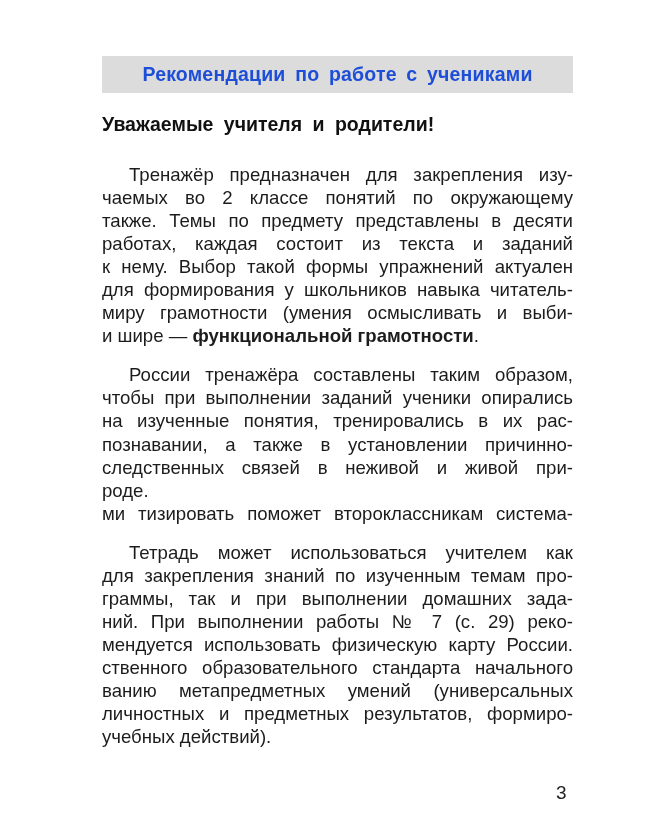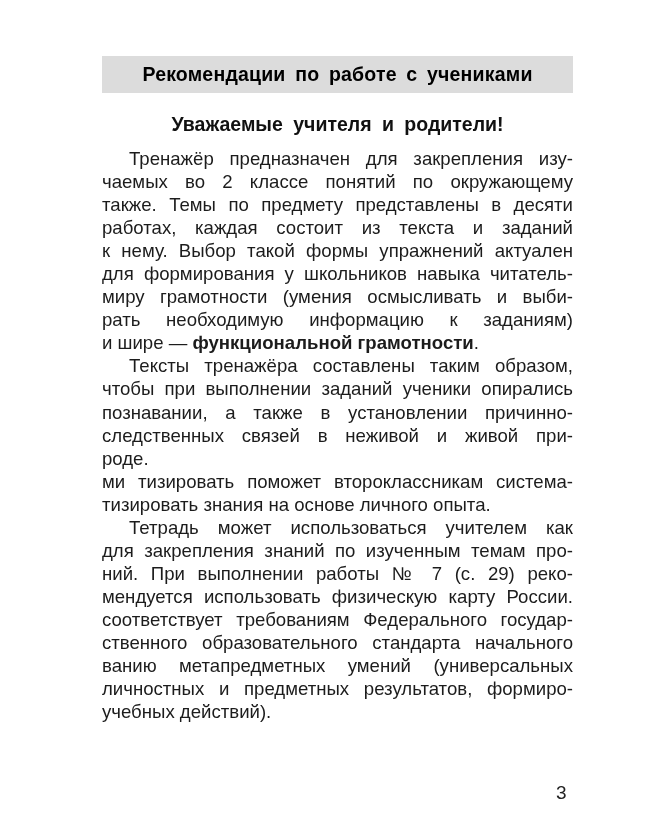"Рекомендации по работе с учениками" .header-bar span { color: #000000 -> #1d4ed8 }
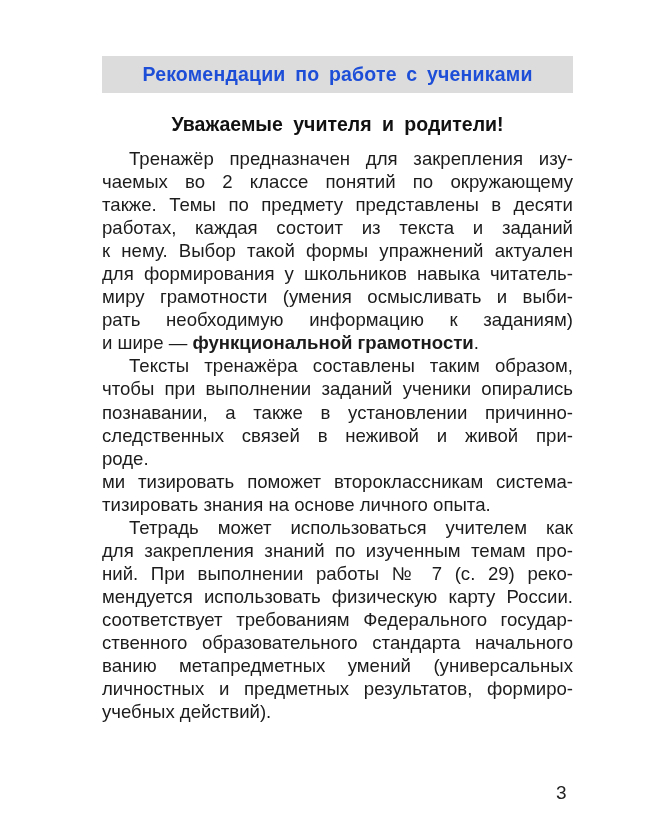"Уважаемые учителя и родители!" .subtitle { text-align: center -> none }
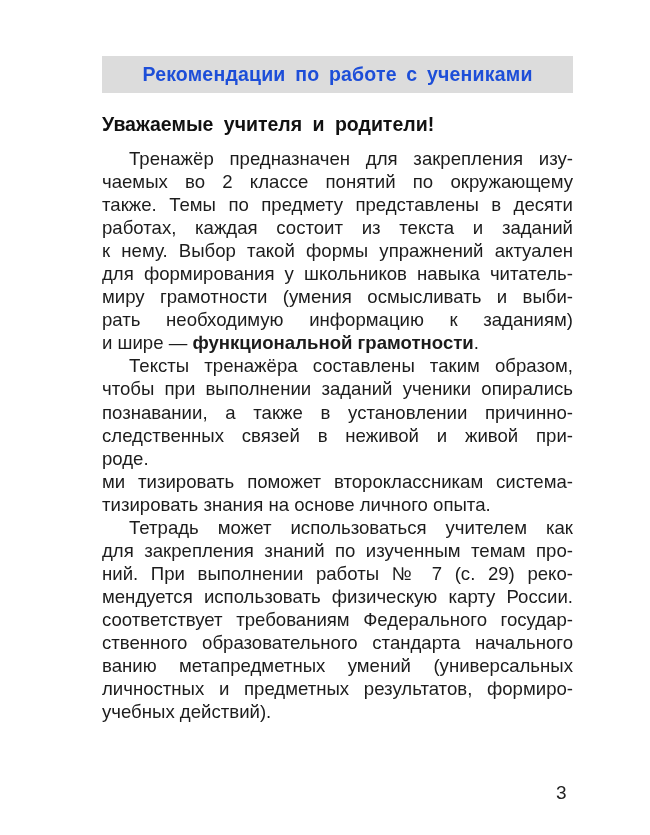"Тренажёр предназначен для закрепления" .line.indent { margin-top: none -> 16px }
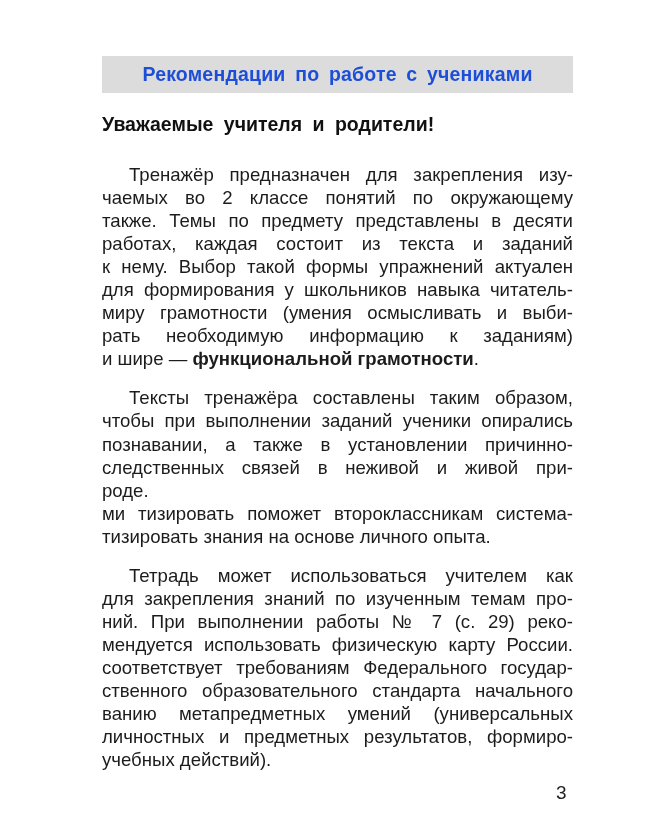"рать необходимую информацию к заданиям)" span.line { html: <span>рать необходимую информацию к заданиям)</span> -> none }
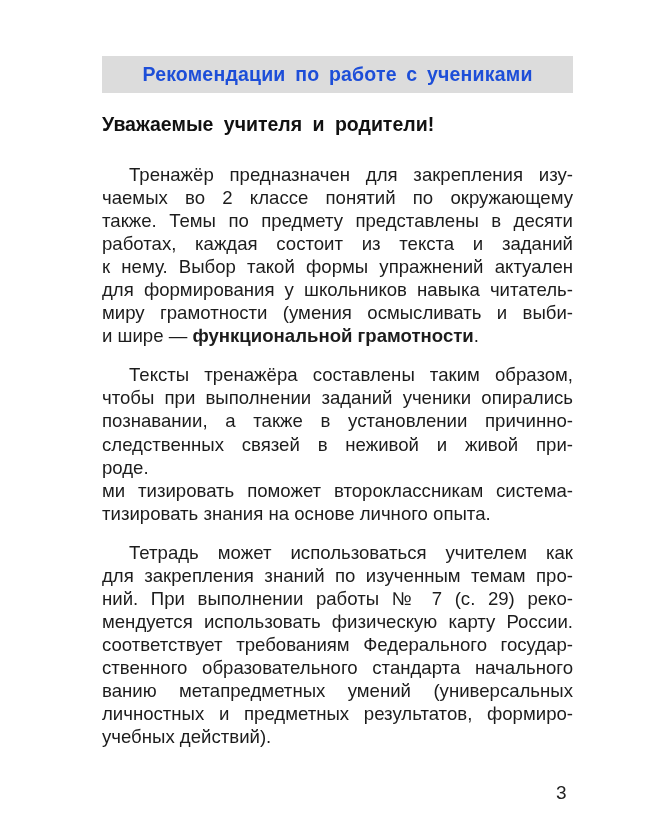"Тексты тренажёра составлены таким" span.line { text: Тексты -> России }
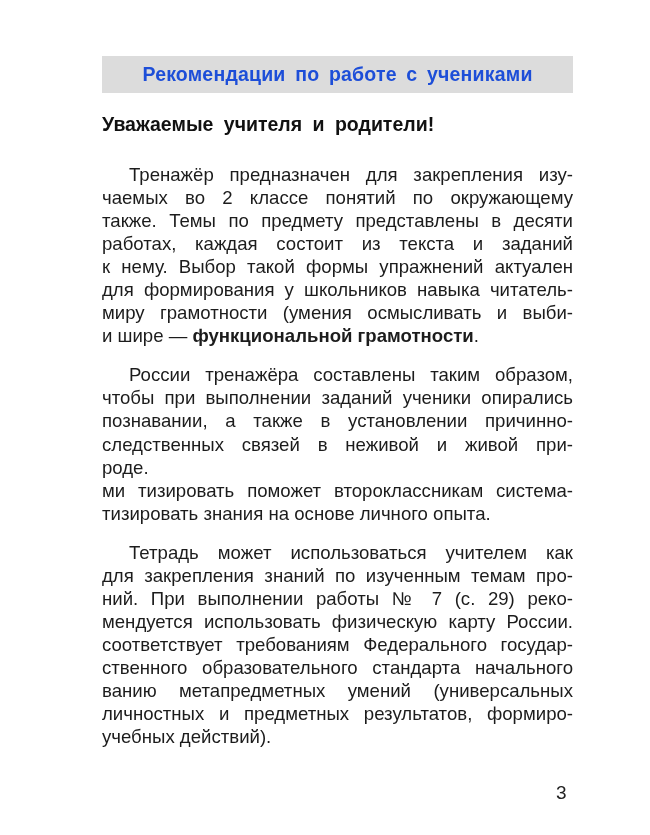"на изученные понятия, тренировались в" span.line { html: none -> <span>на изученные понятия, тренировались в их рас-</span> }
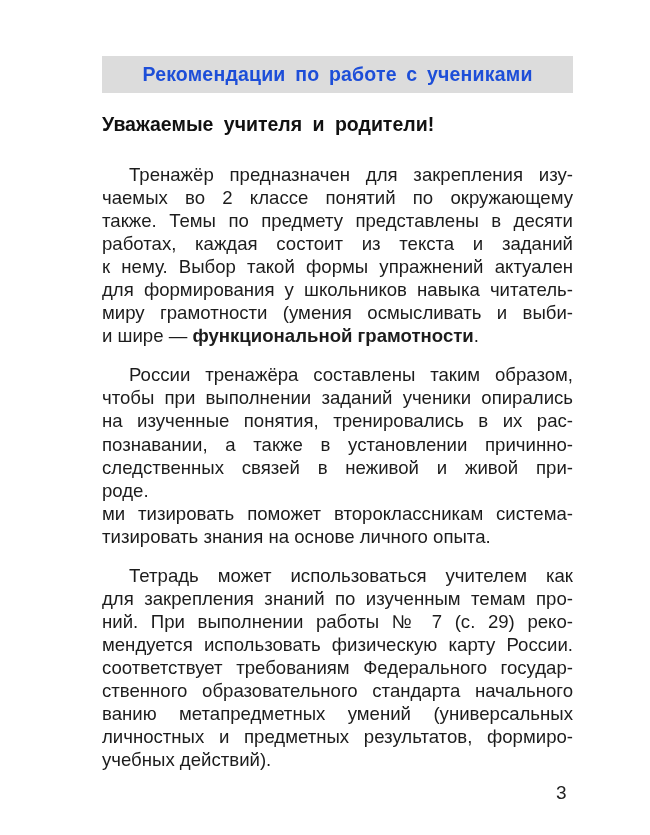"тизировать знания на основе личного" span.line { html: <span>тизировать знания на основе личного опыта.</span> -> none }
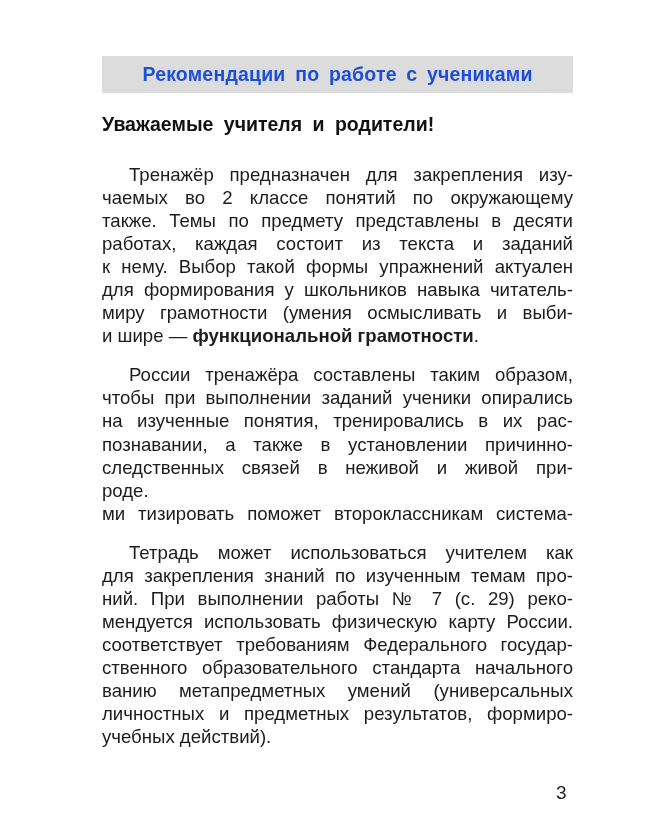"граммы, так и при выполнении" span.line { html: none -> <span>граммы, так и при выполнении домашних зада-</span> }
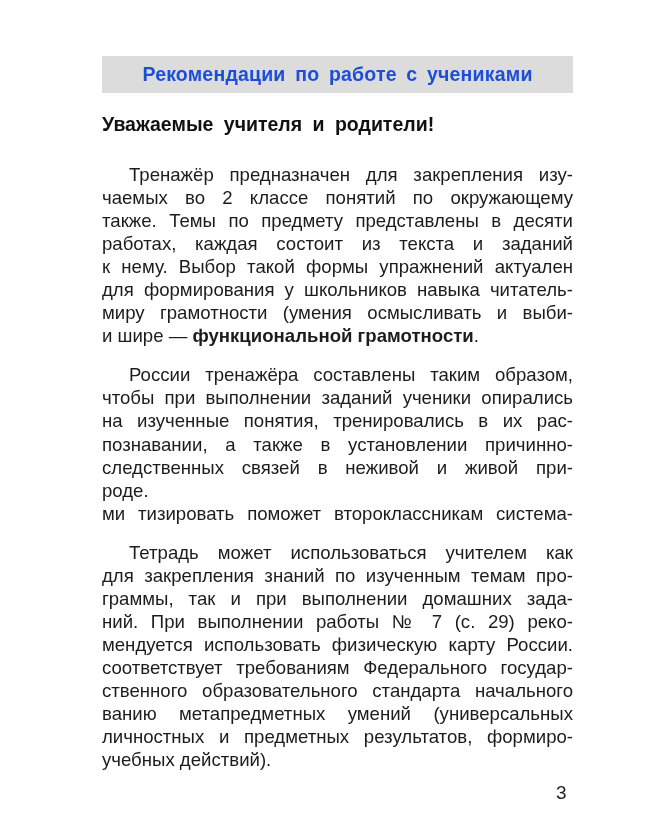"соответствует требованиям Федерального" span.line { html: <span>соответствует требованиям Федерального государ-</span> -> none }
